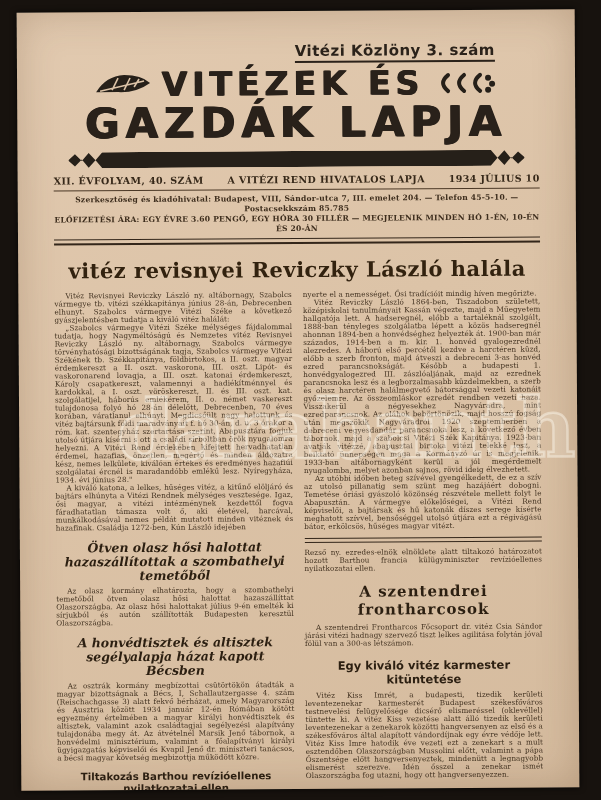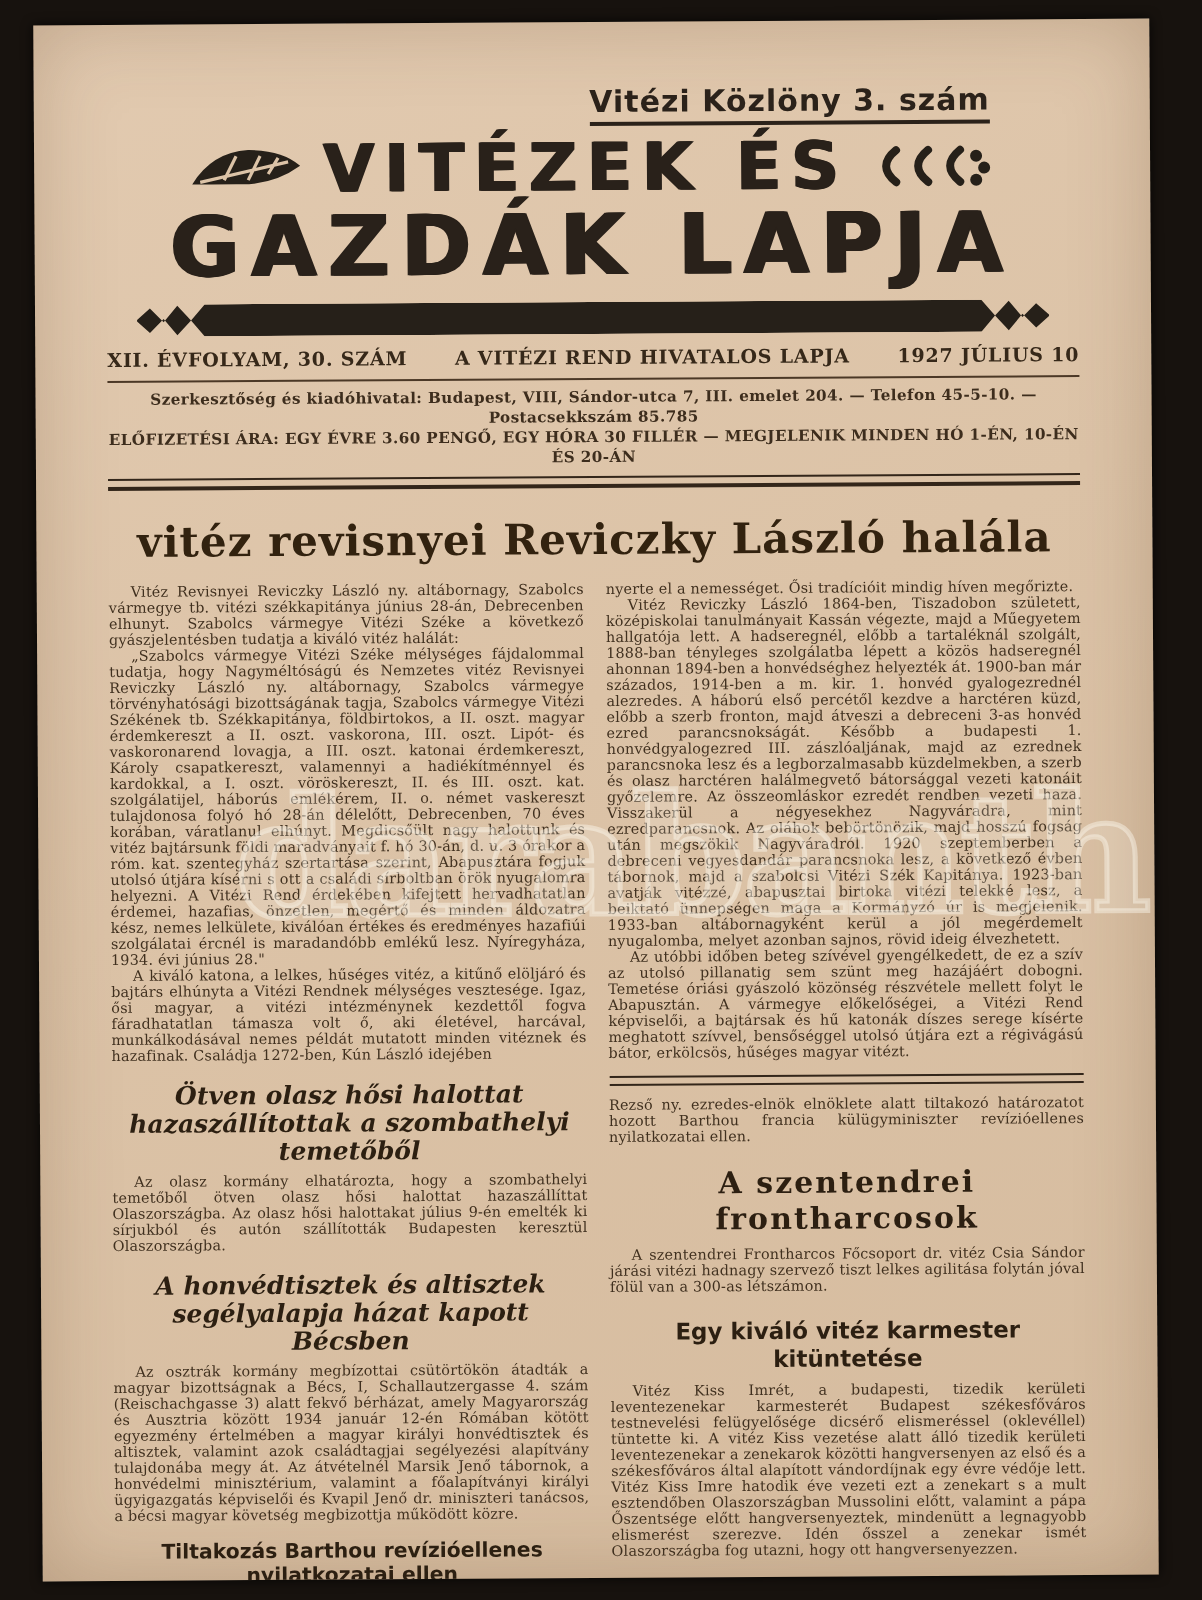"XII. ÉVFOLYAM, 30. SZÁM" span { text: 30 -> 40 }
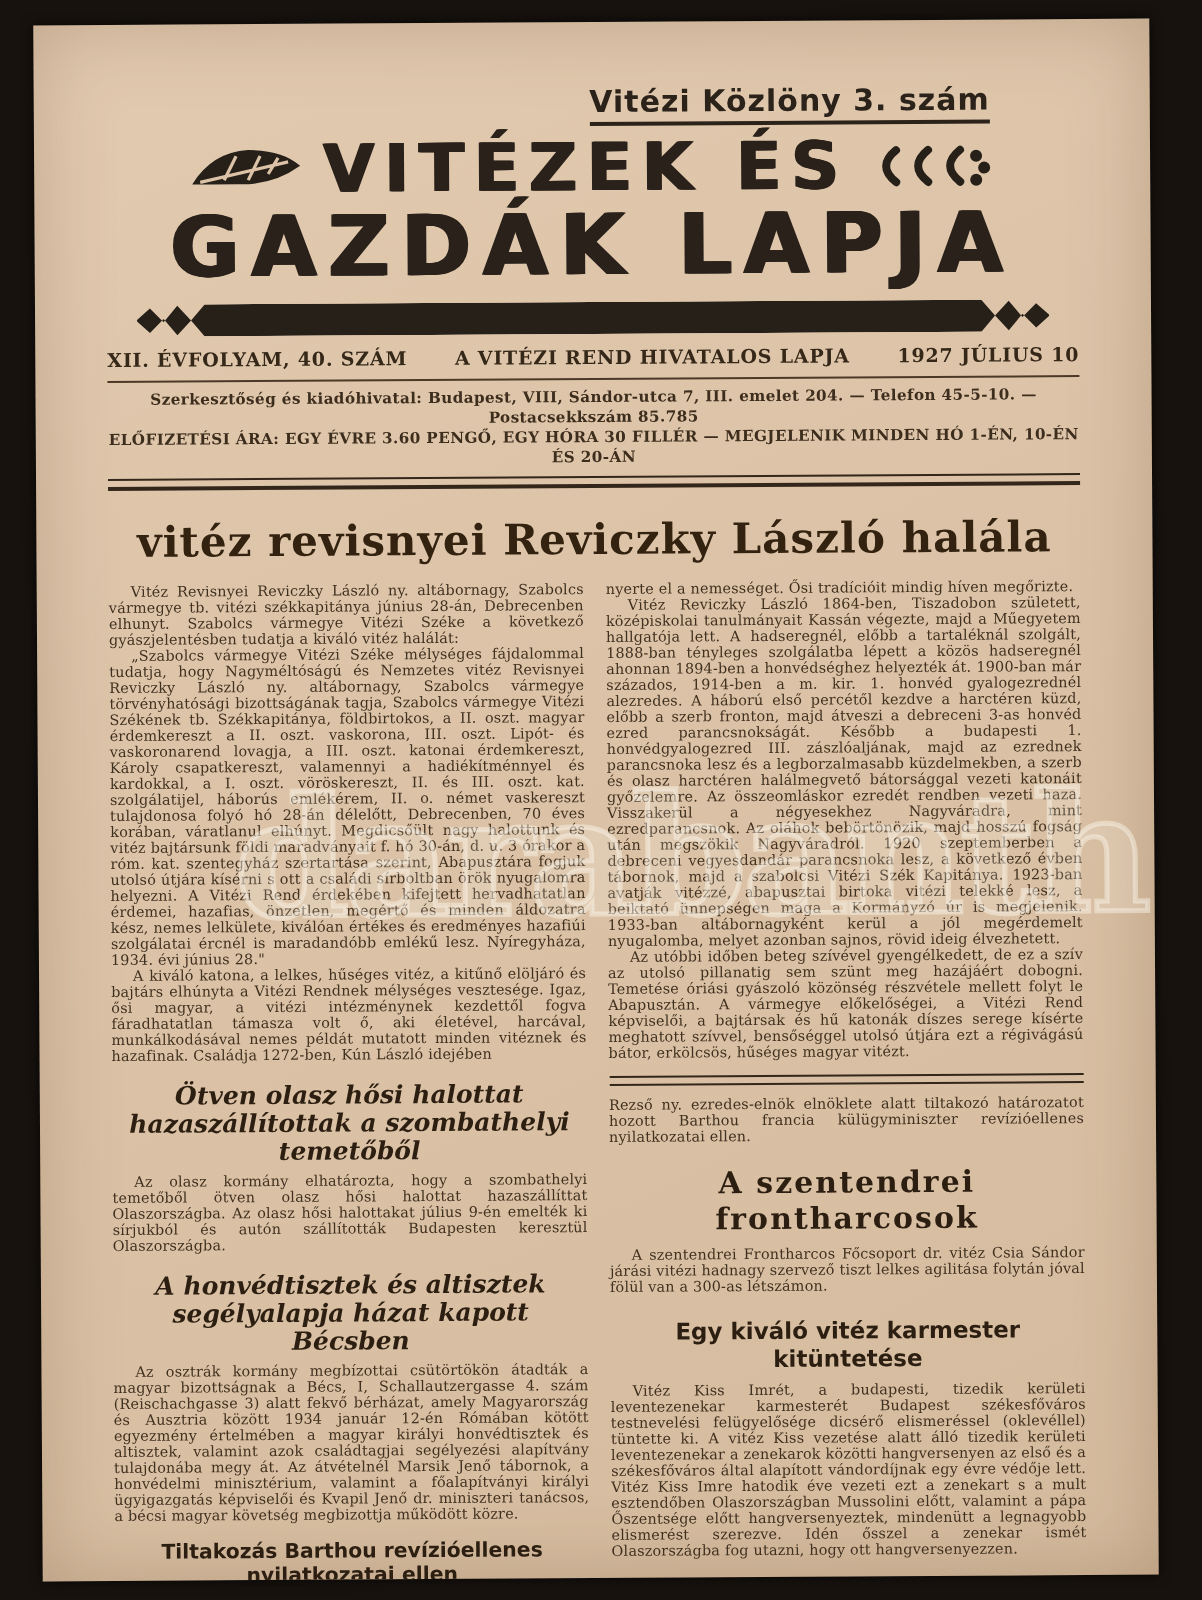"1927 JÚLIUS 10" span { text: 1927 -> 1934 }
